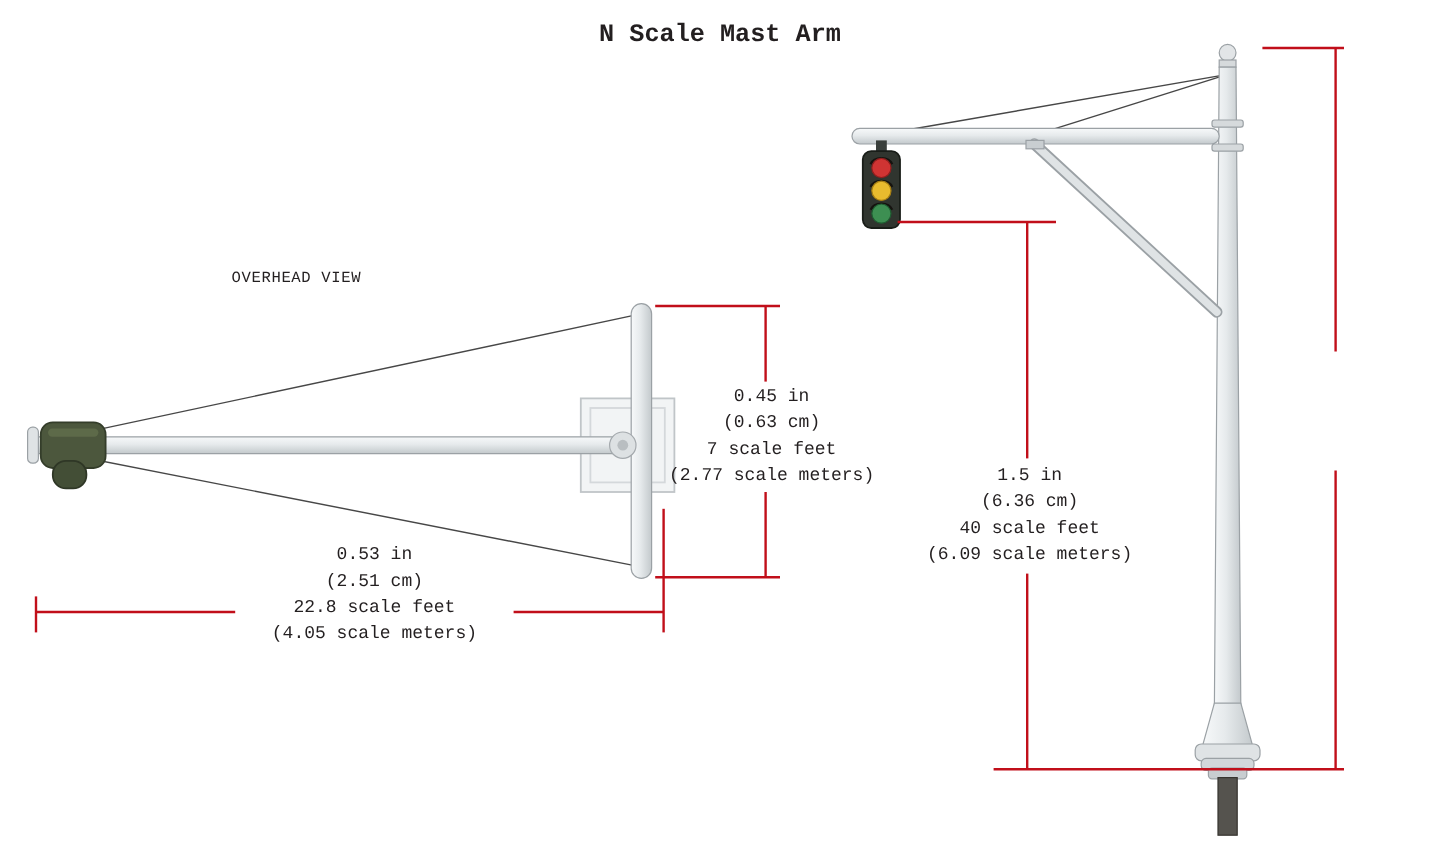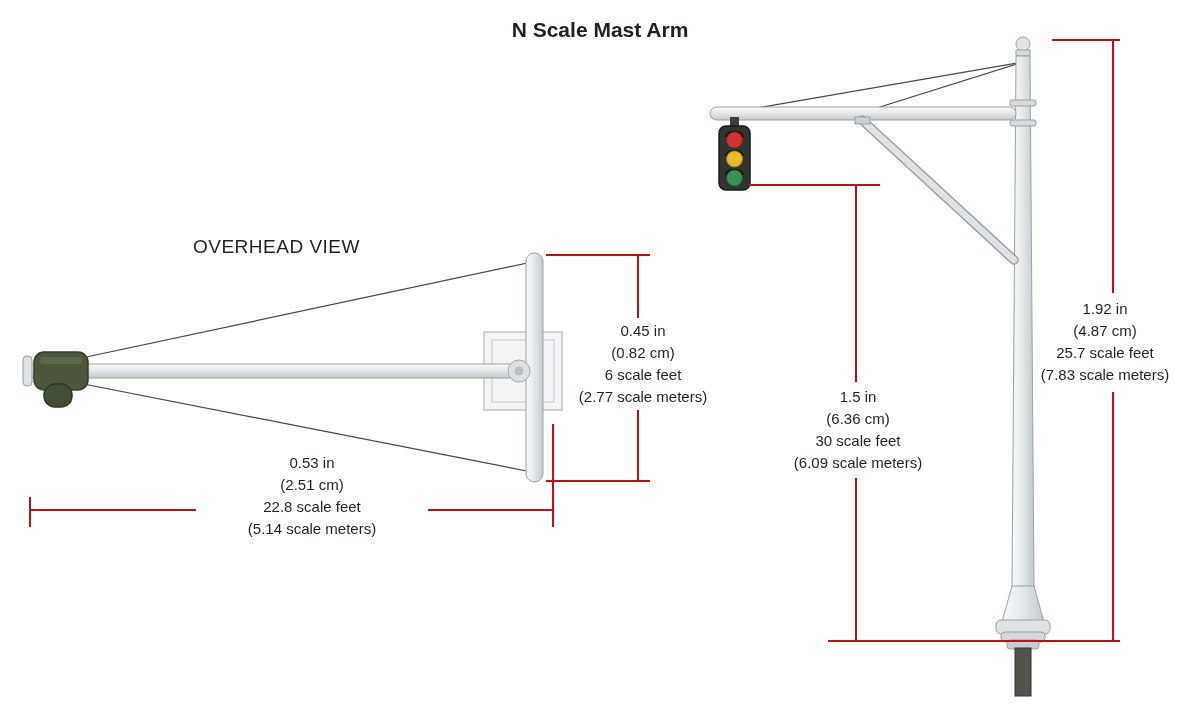"N Scale Mast Arm" .canvas { font-family: Liberation Sans, sans-serif -> Liberation Mono, monospace }
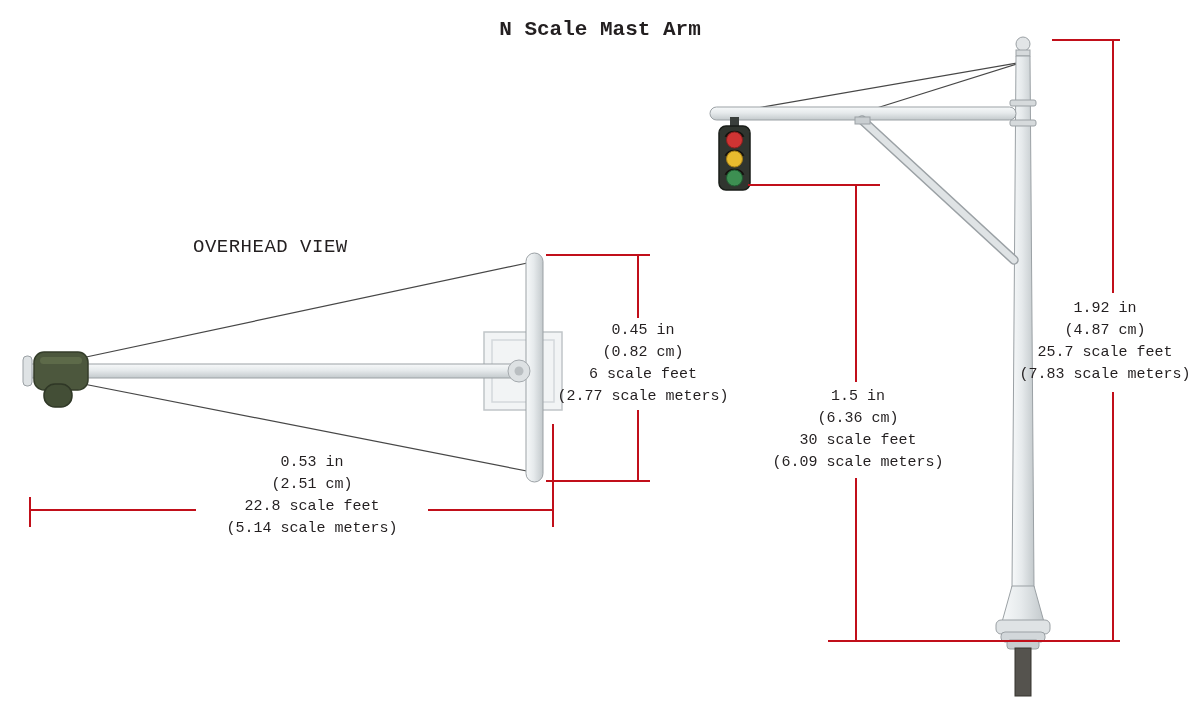"OVERHEAD VIEW" .view-label { font-size: 19px -> 13px; top: 236px -> 224px }
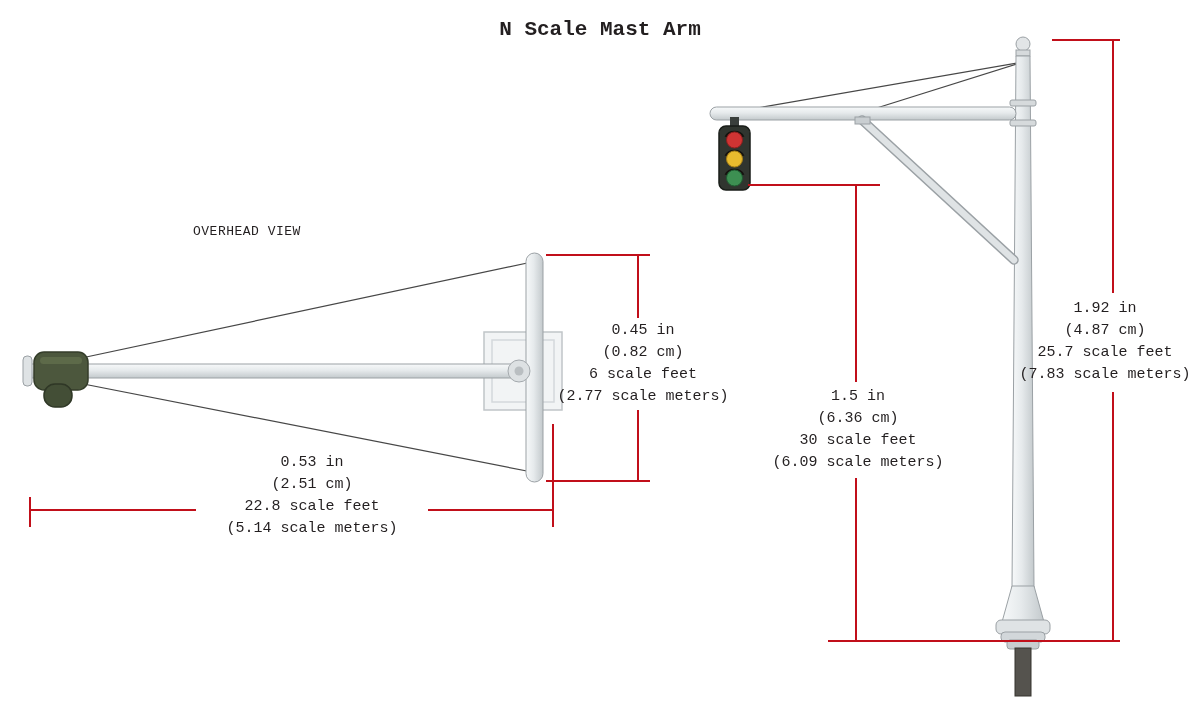"1.92 in" div.dim-text { html: <div> <span>1.92 in</span> <span>(4.87 cm)</span> <span>25.7 scale feet</span> <span>(7.83 scale meters)</span> </div> -> none }
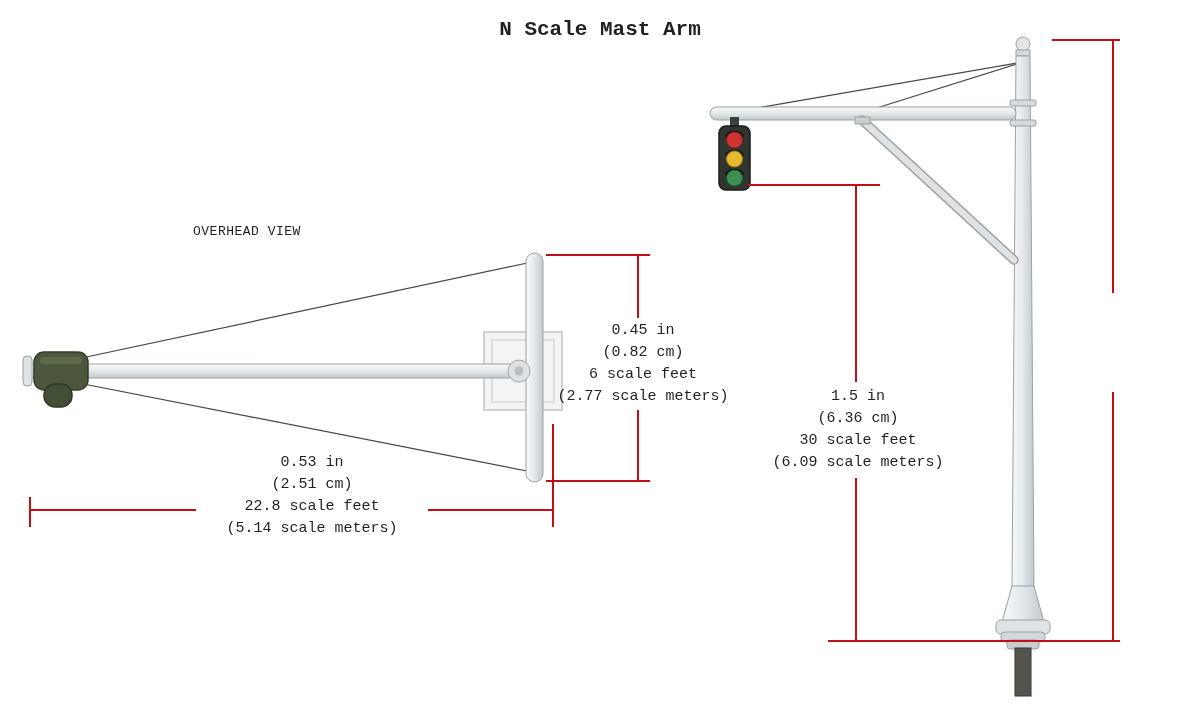"(0.82 cm)" span { text: 0.82 -> 0.63 }
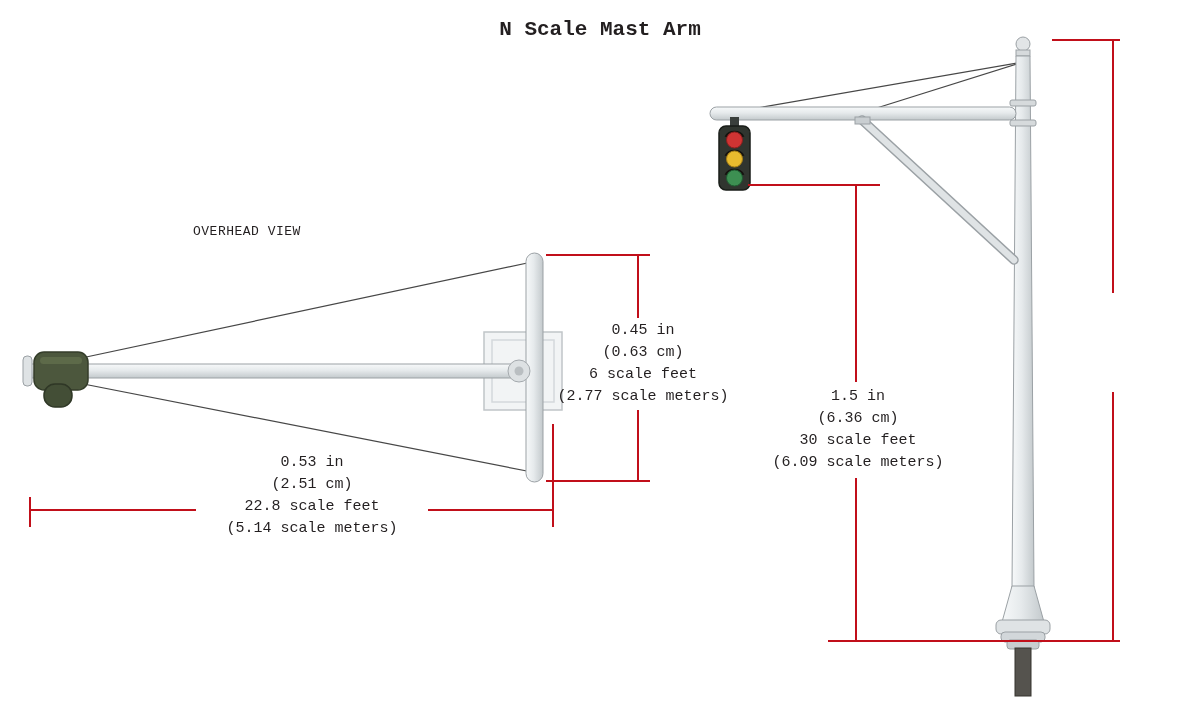"6 scale feet" span { text: 6 -> 7 }
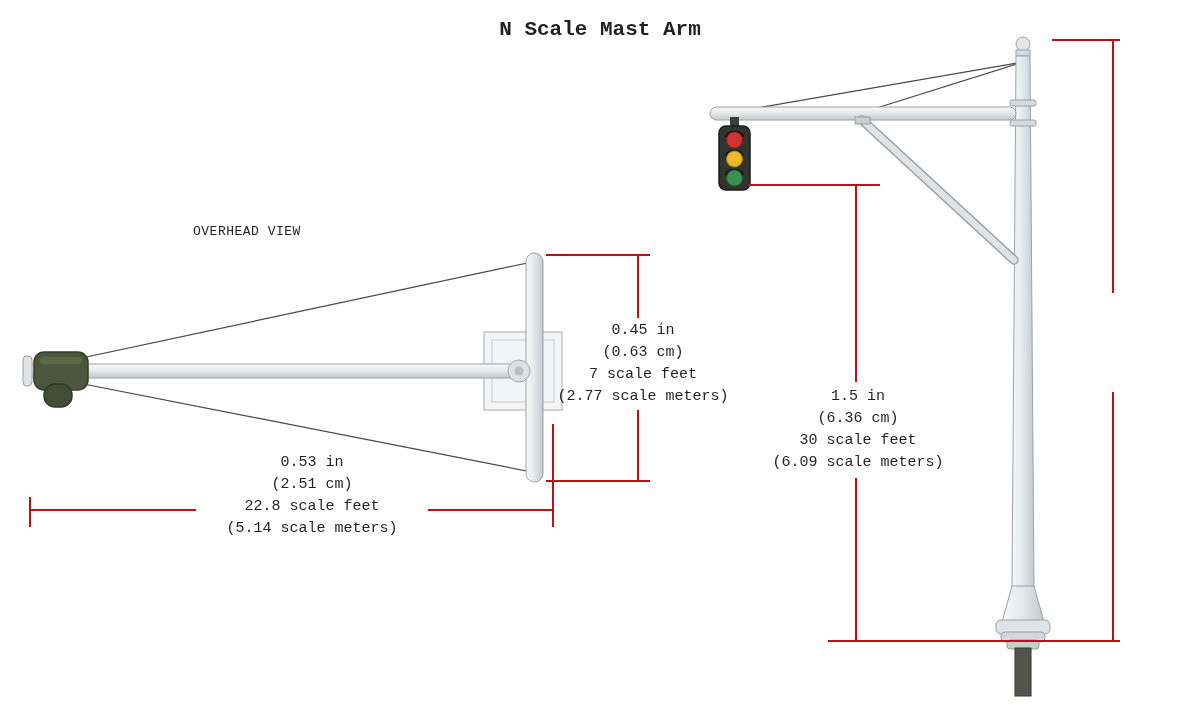"30 scale feet" span { text: 30 -> 40 }
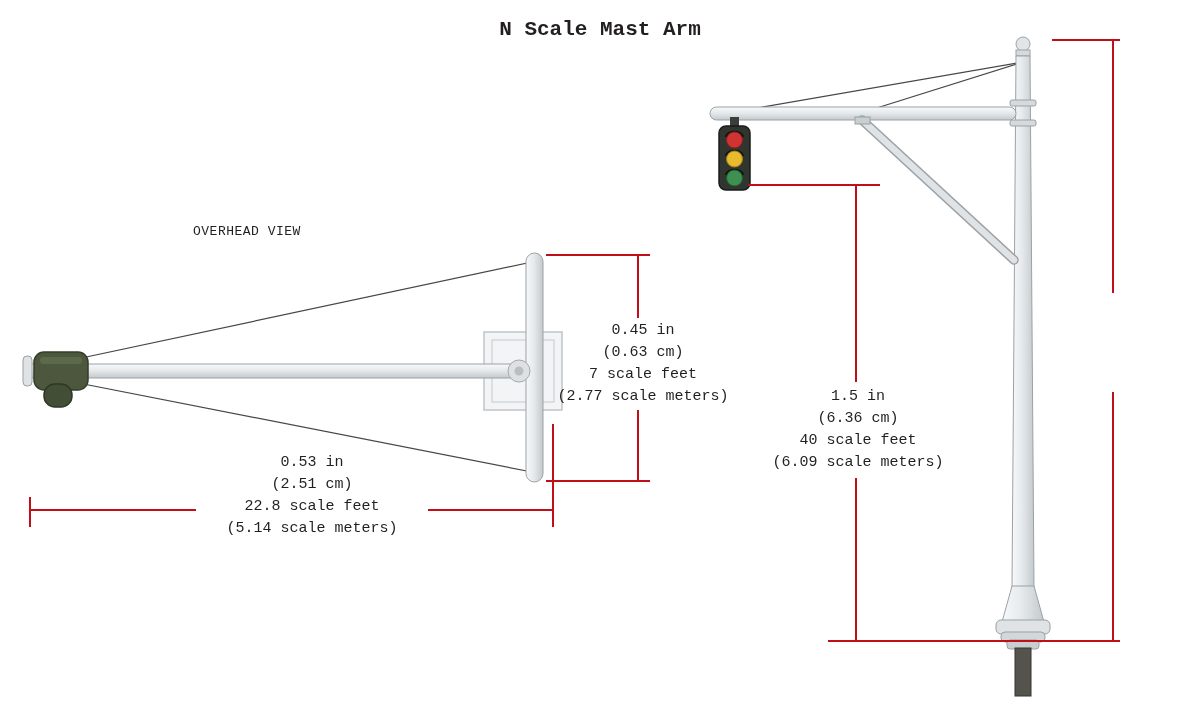"(5.14 scale meters)" span { text: 5.14 -> 4.05 }
